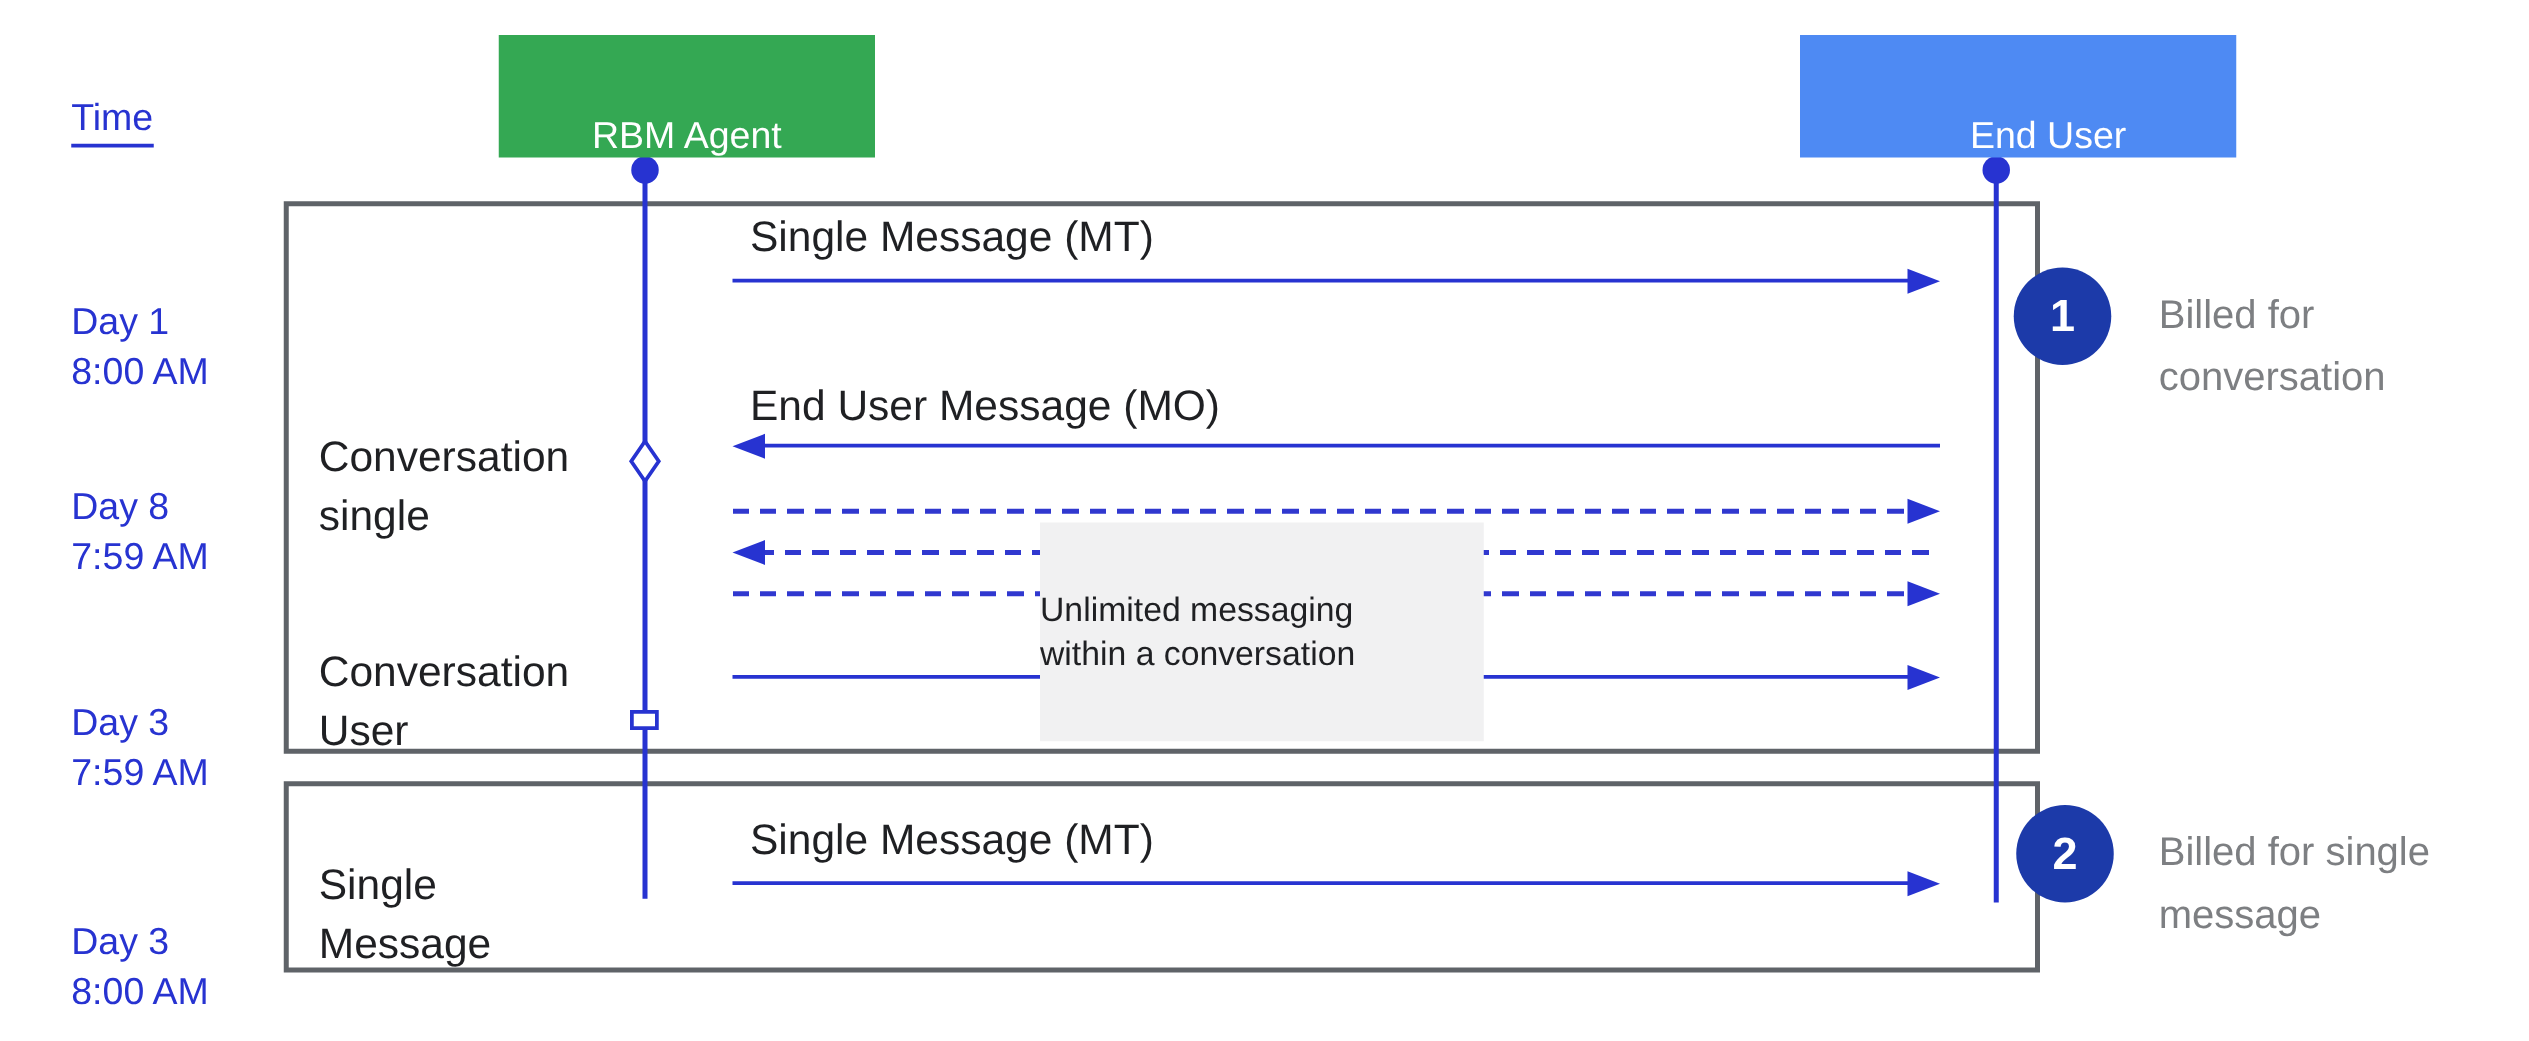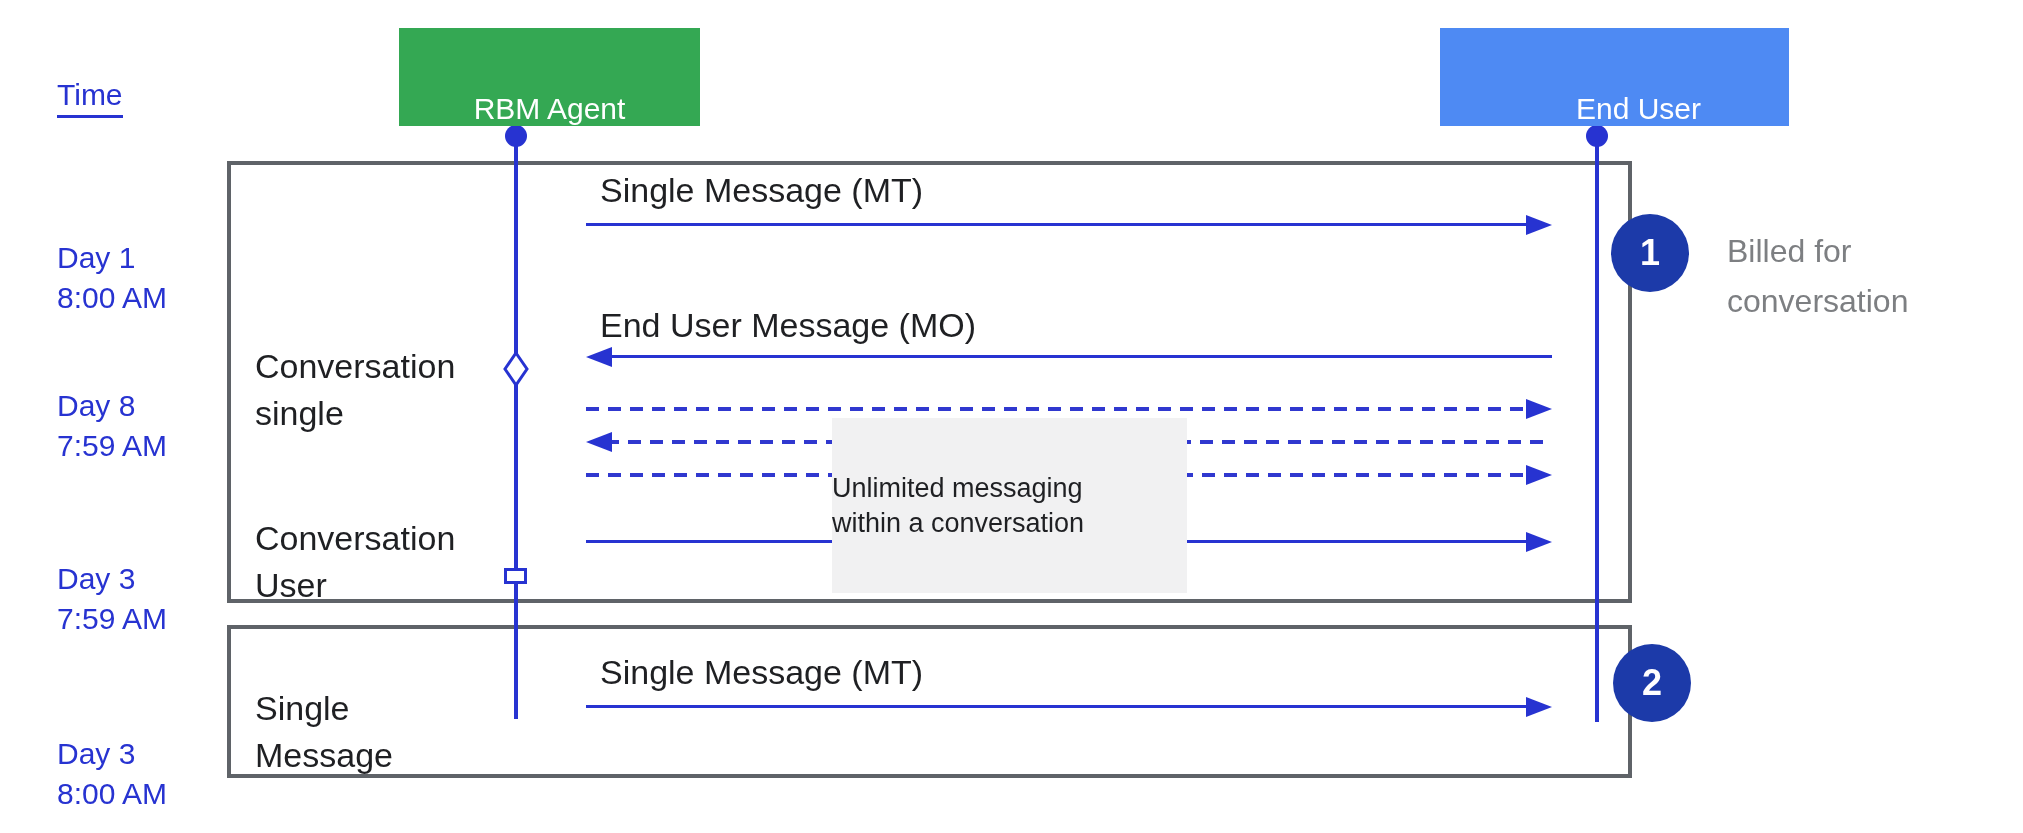"Billed for single" div.annotation { html: none -> <div> <div>Billed for single</div> <div>message</div> </div> }
